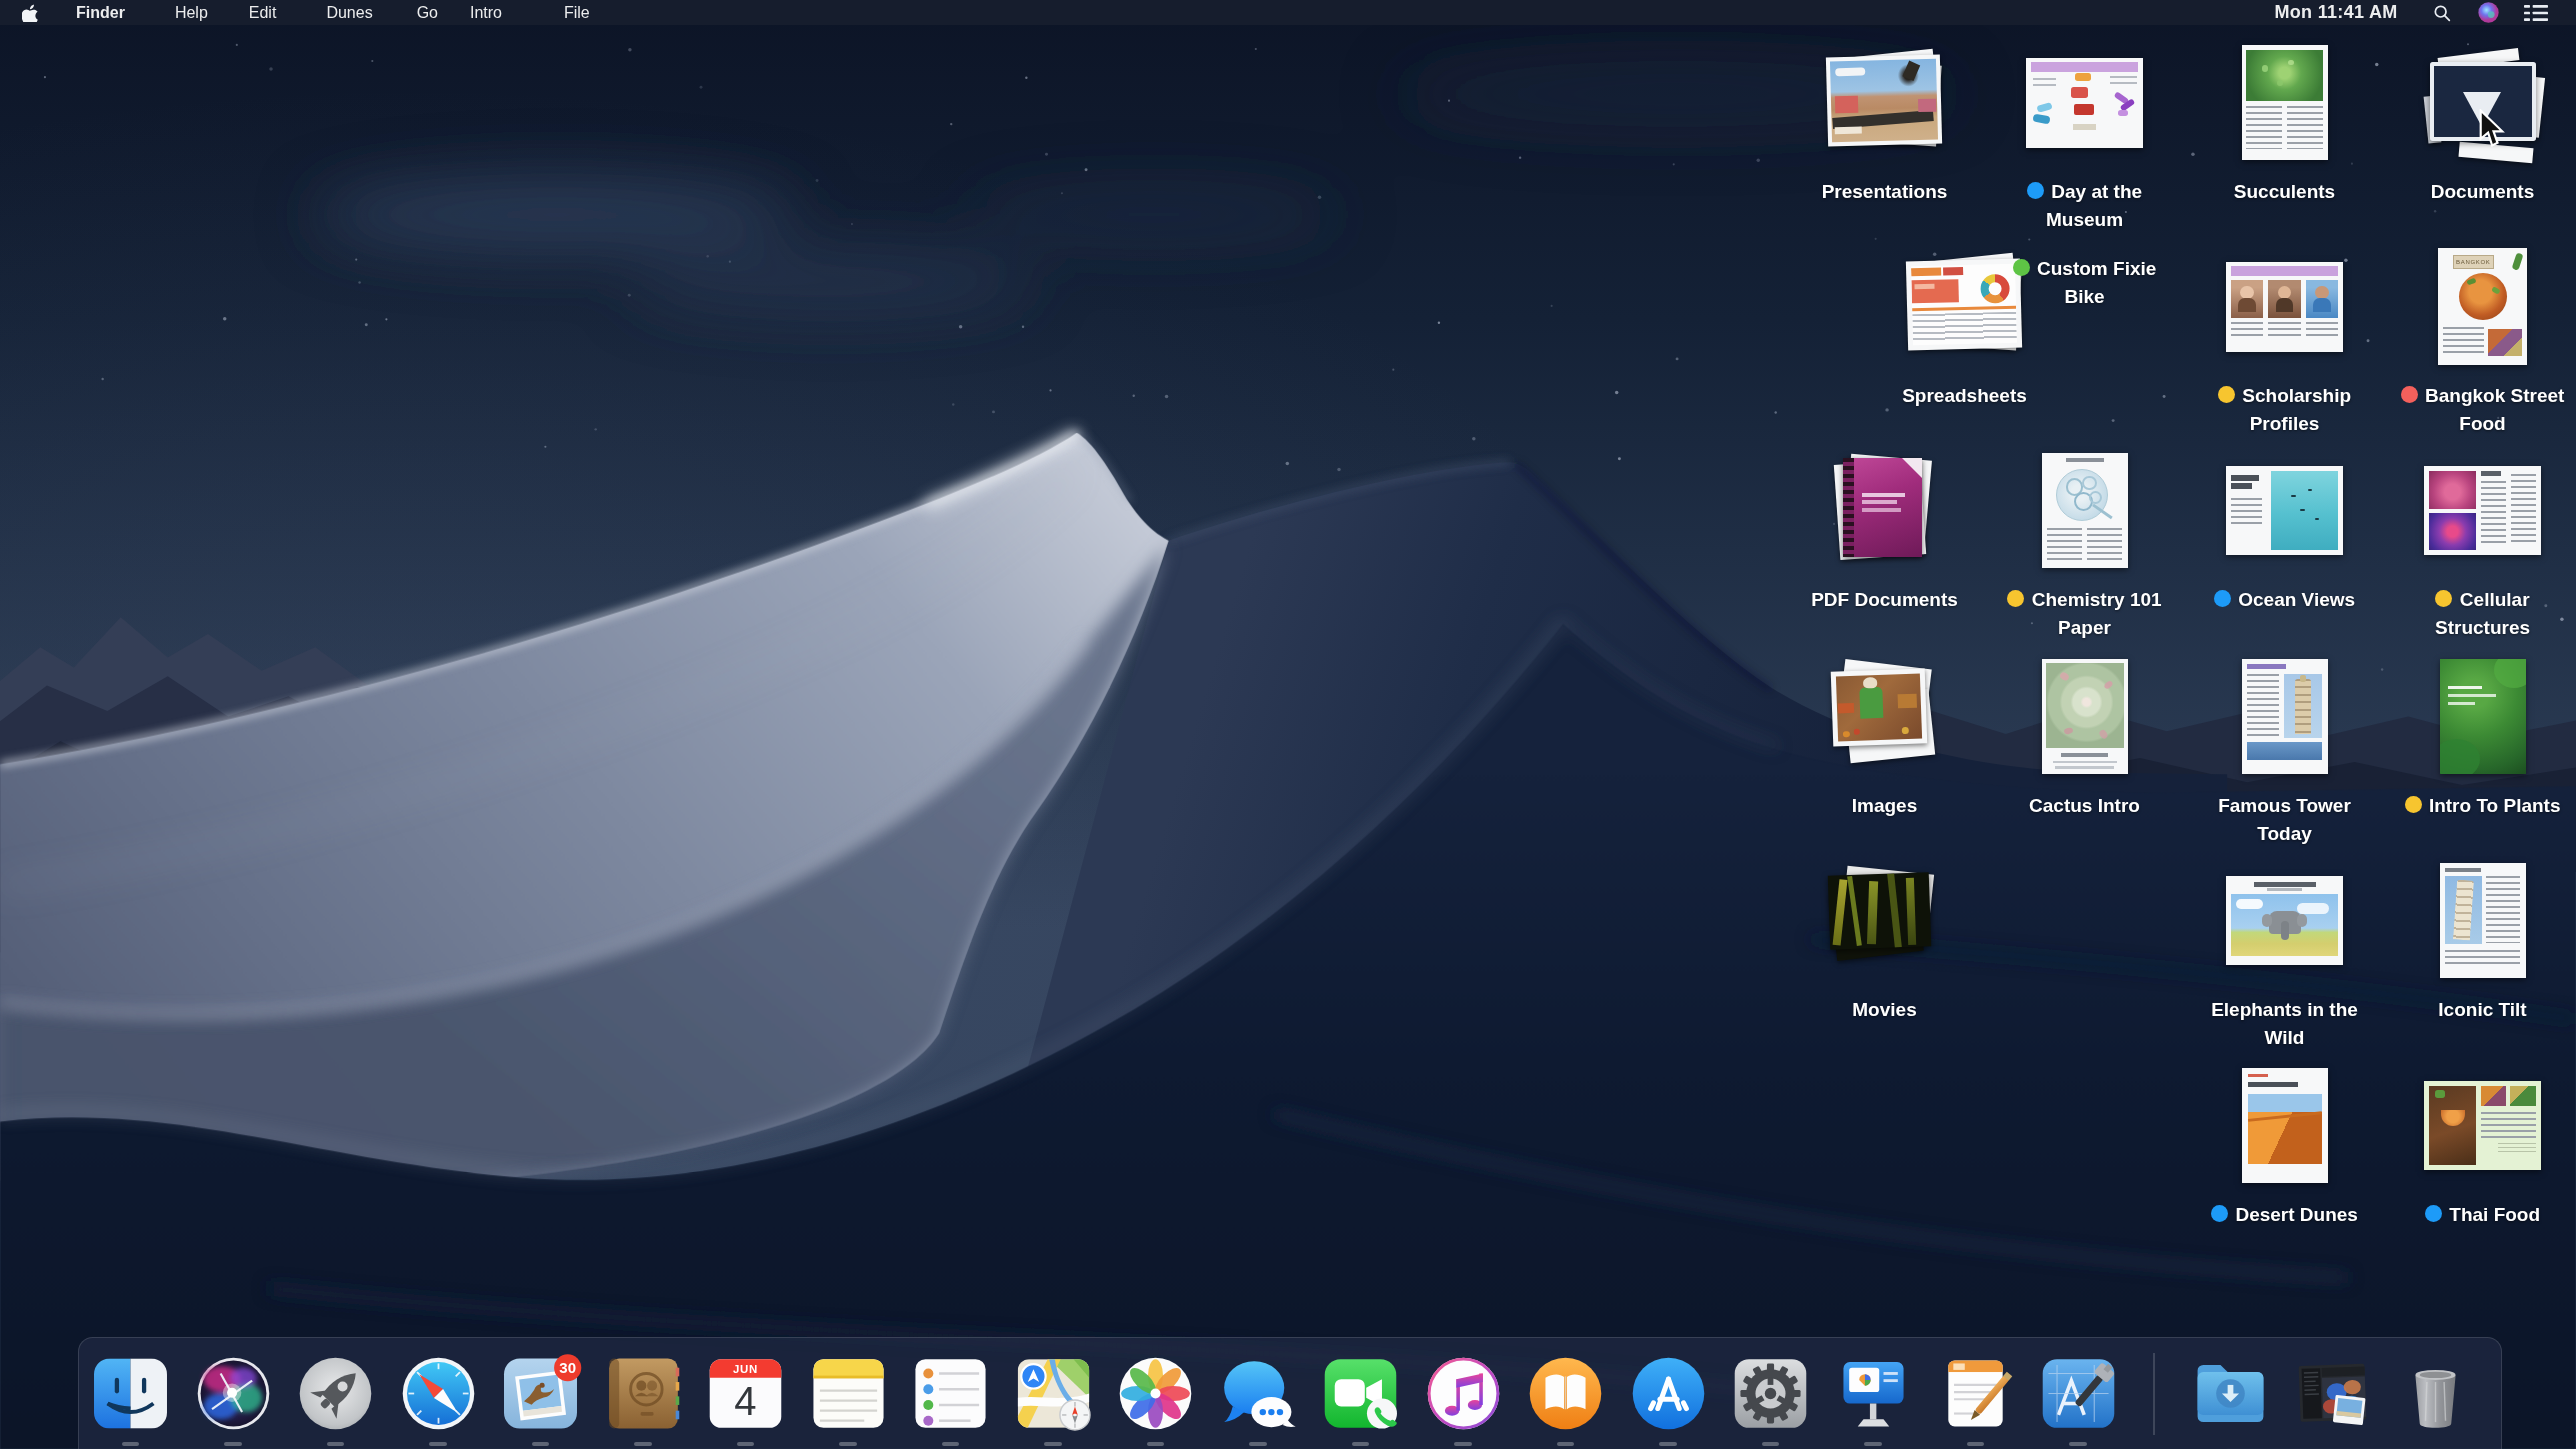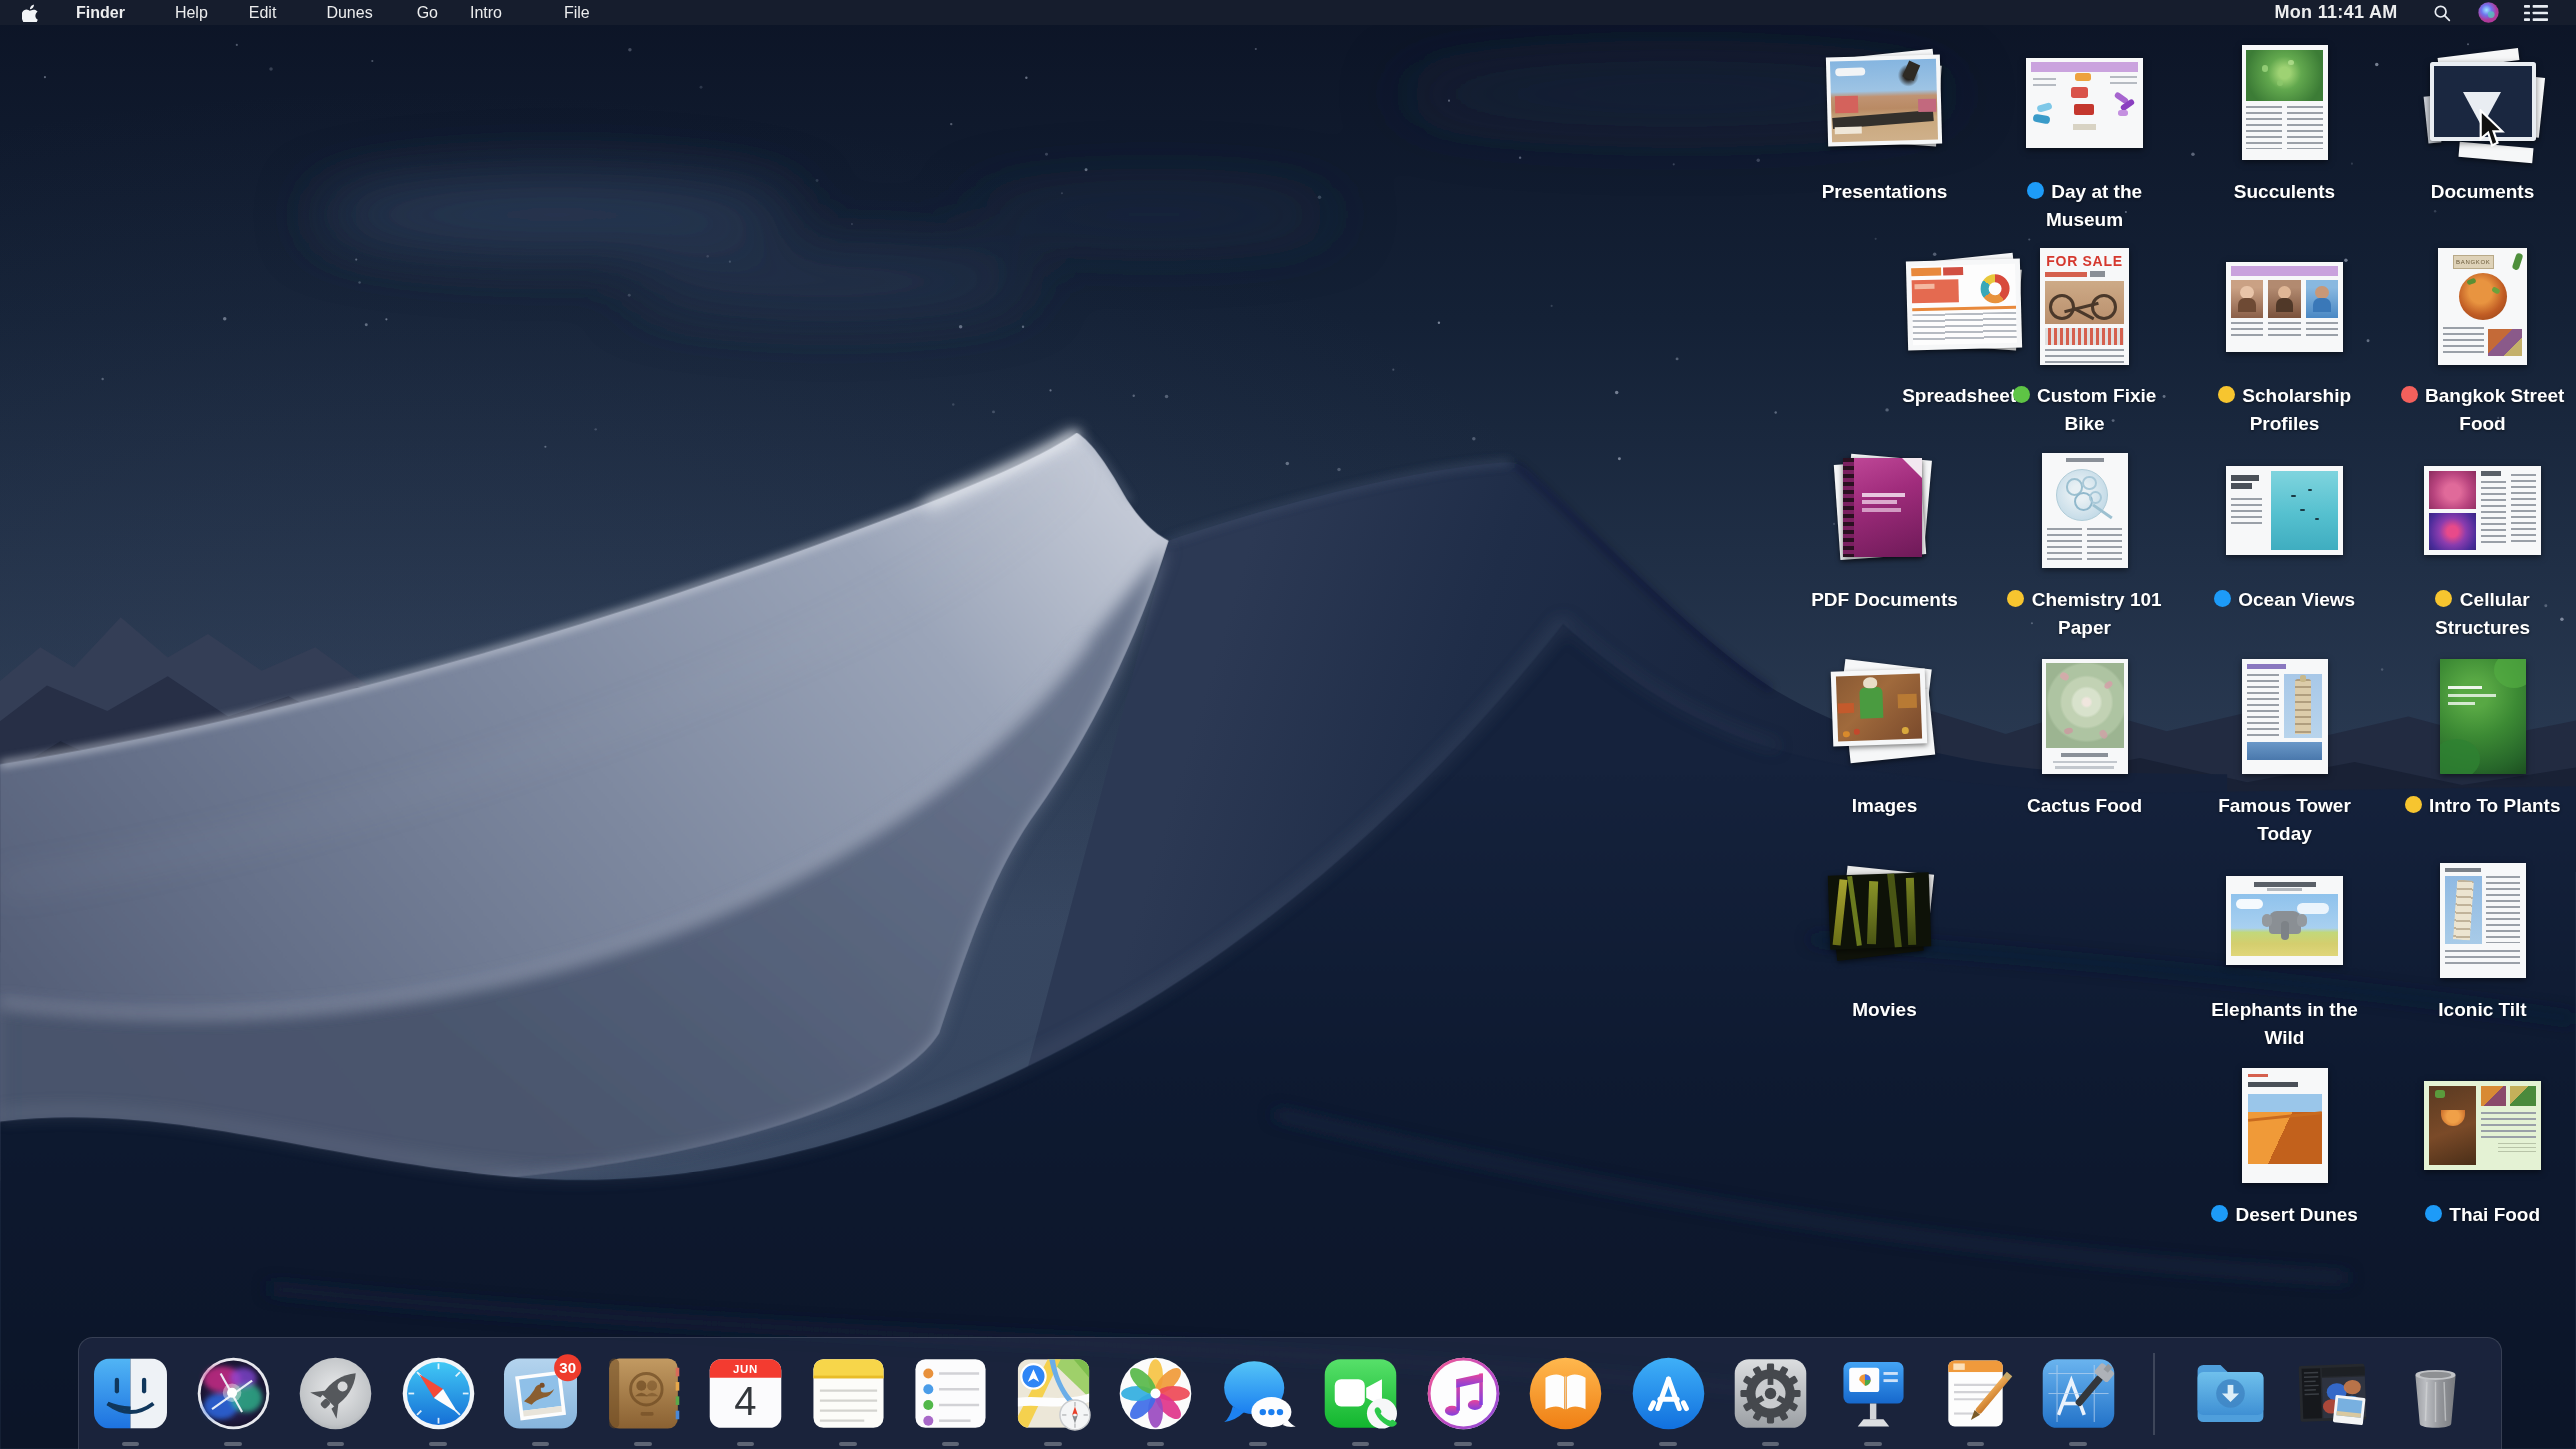"FOR SALE" div.thumbwrap { html: <div> <div> <div>FOR SALE</div> <div> <div></div> <div></div> </div> <div> <div></div> <div></div> <div></div> <div></div> </div> <div></div> <div></div> </div> </div> -> none }
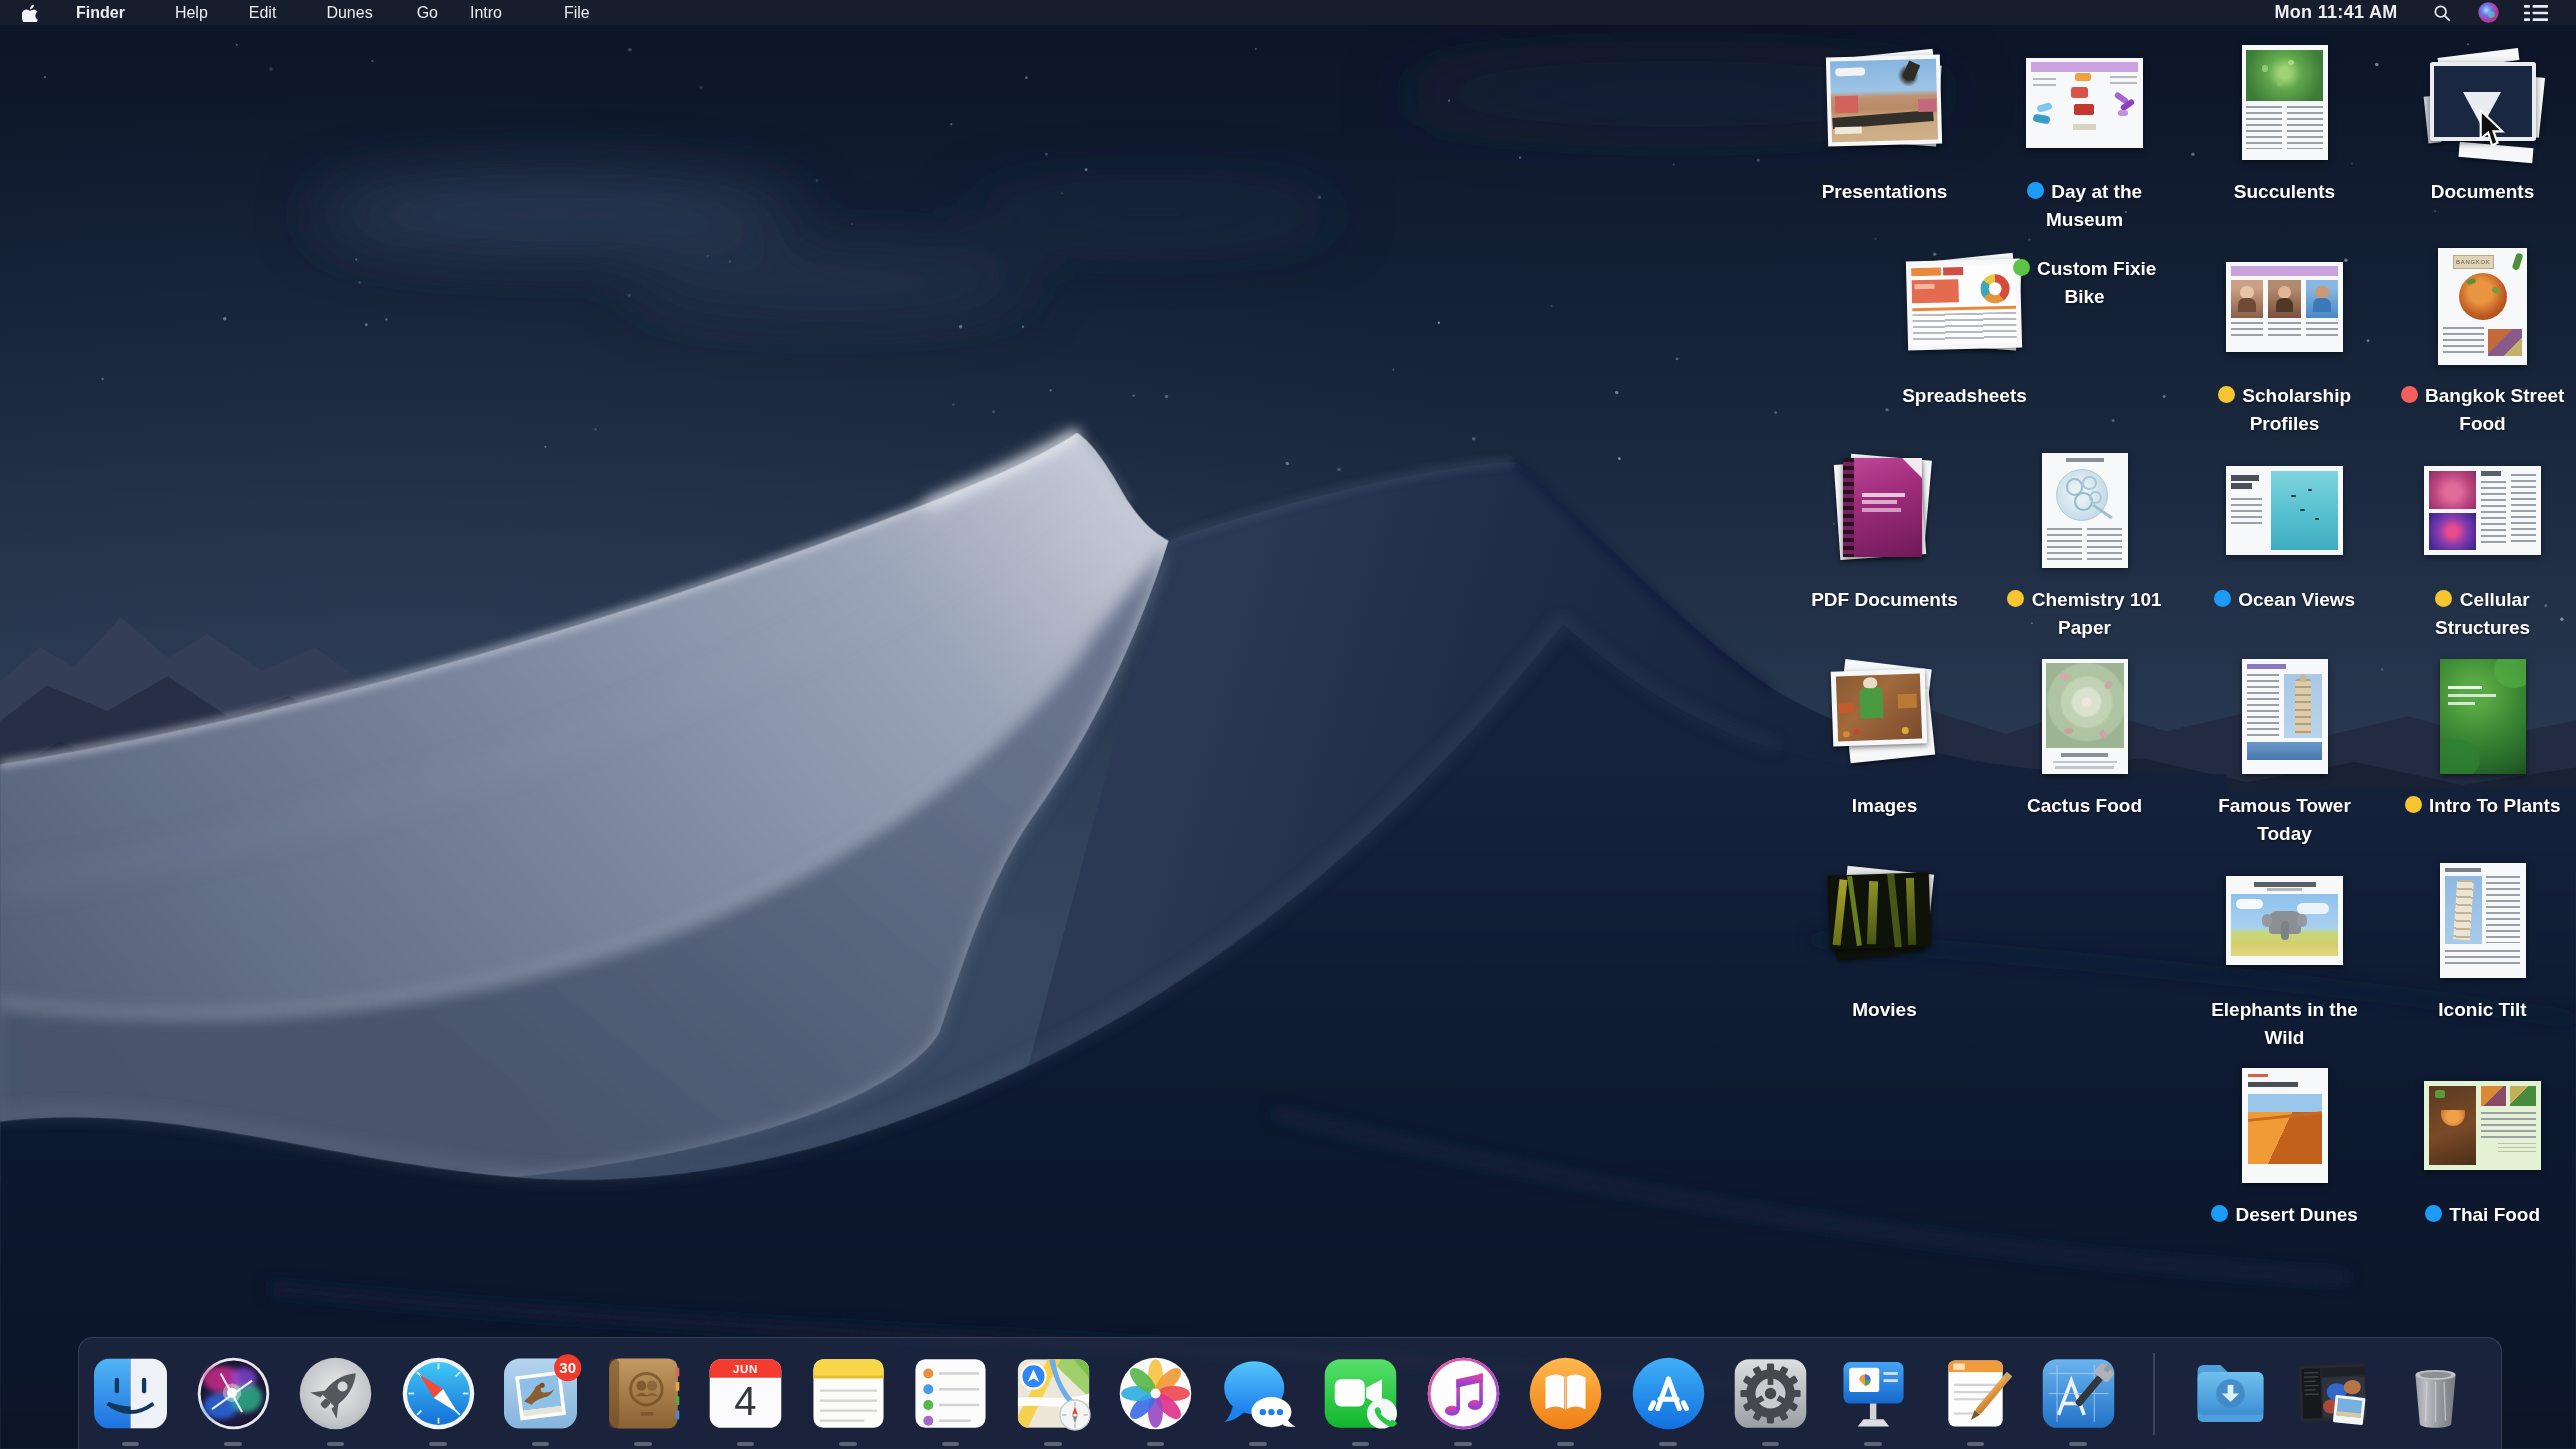"Cactus Food" div.lbl { text: Food -> Intro }
